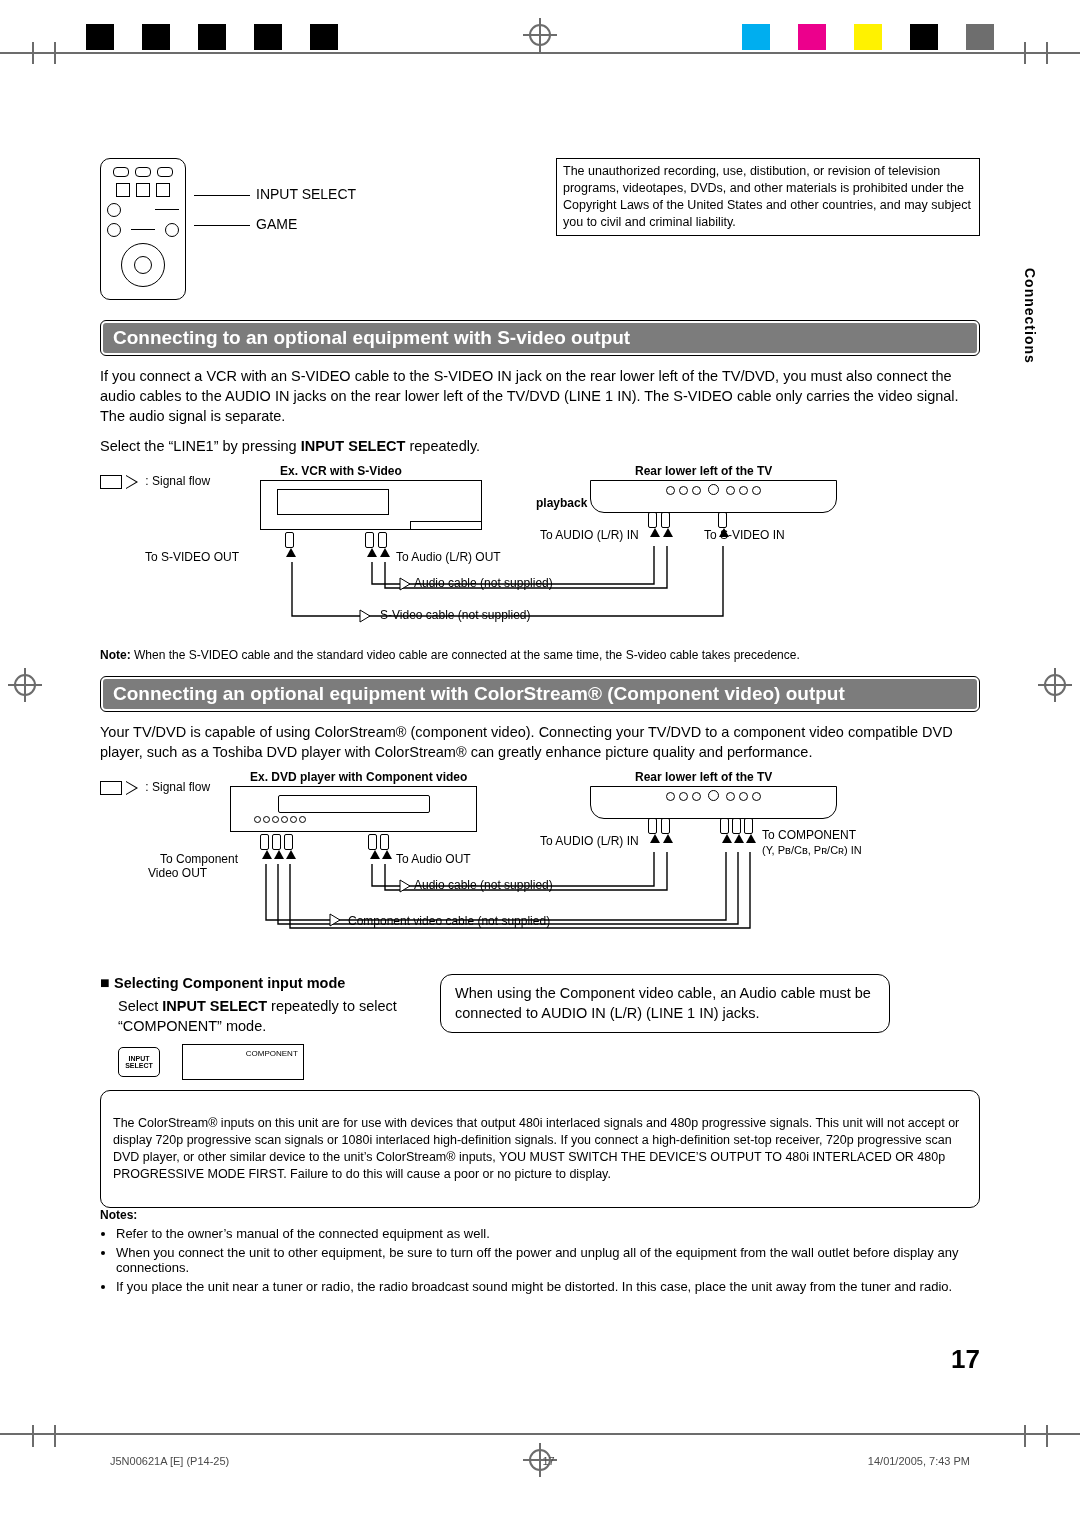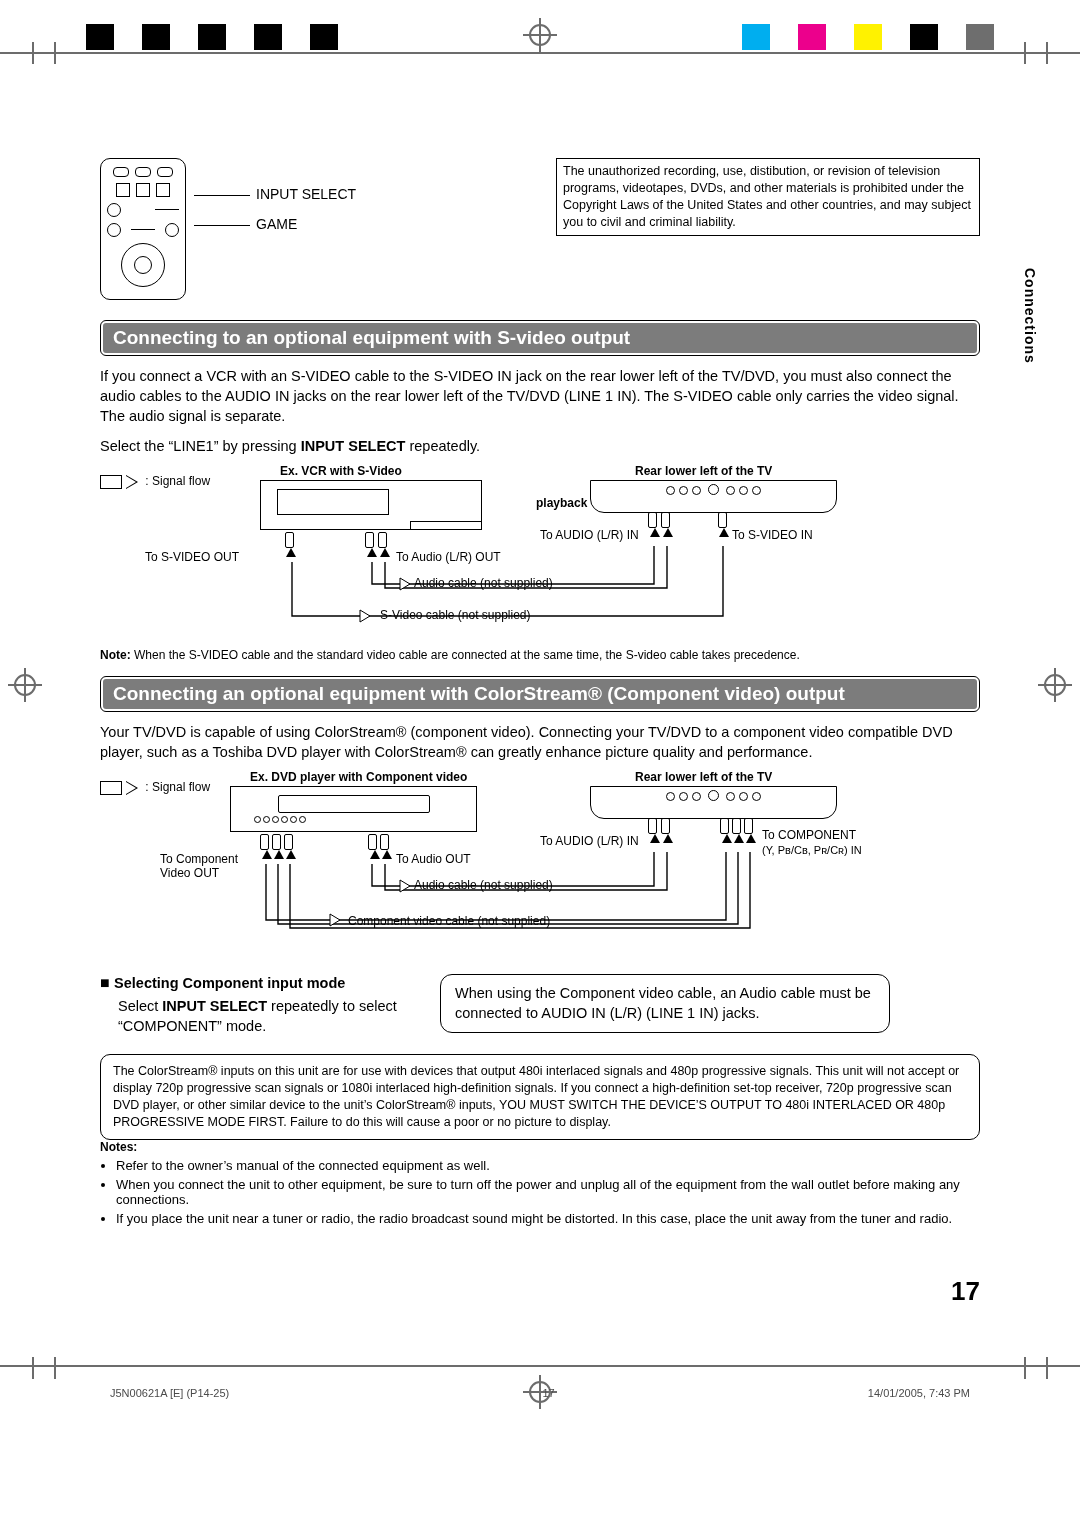"To S-VIDEO IN" div.label { left: 632px -> 604px }
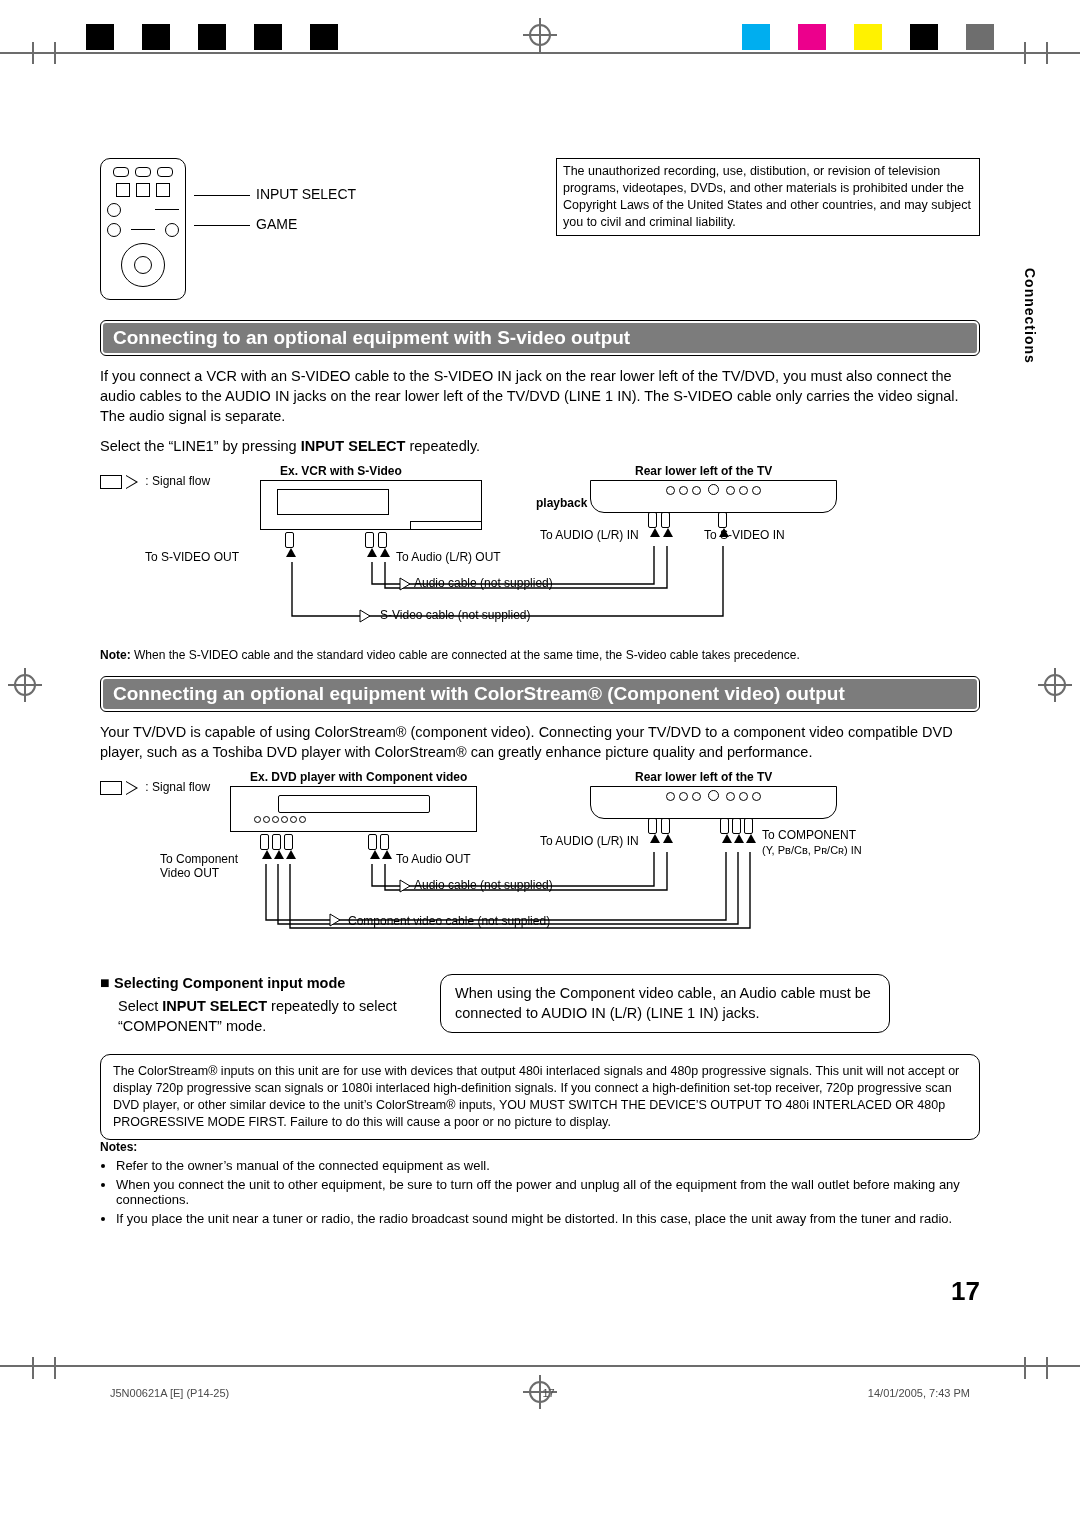"Video OUT" div.label { left: 60px -> 48px }
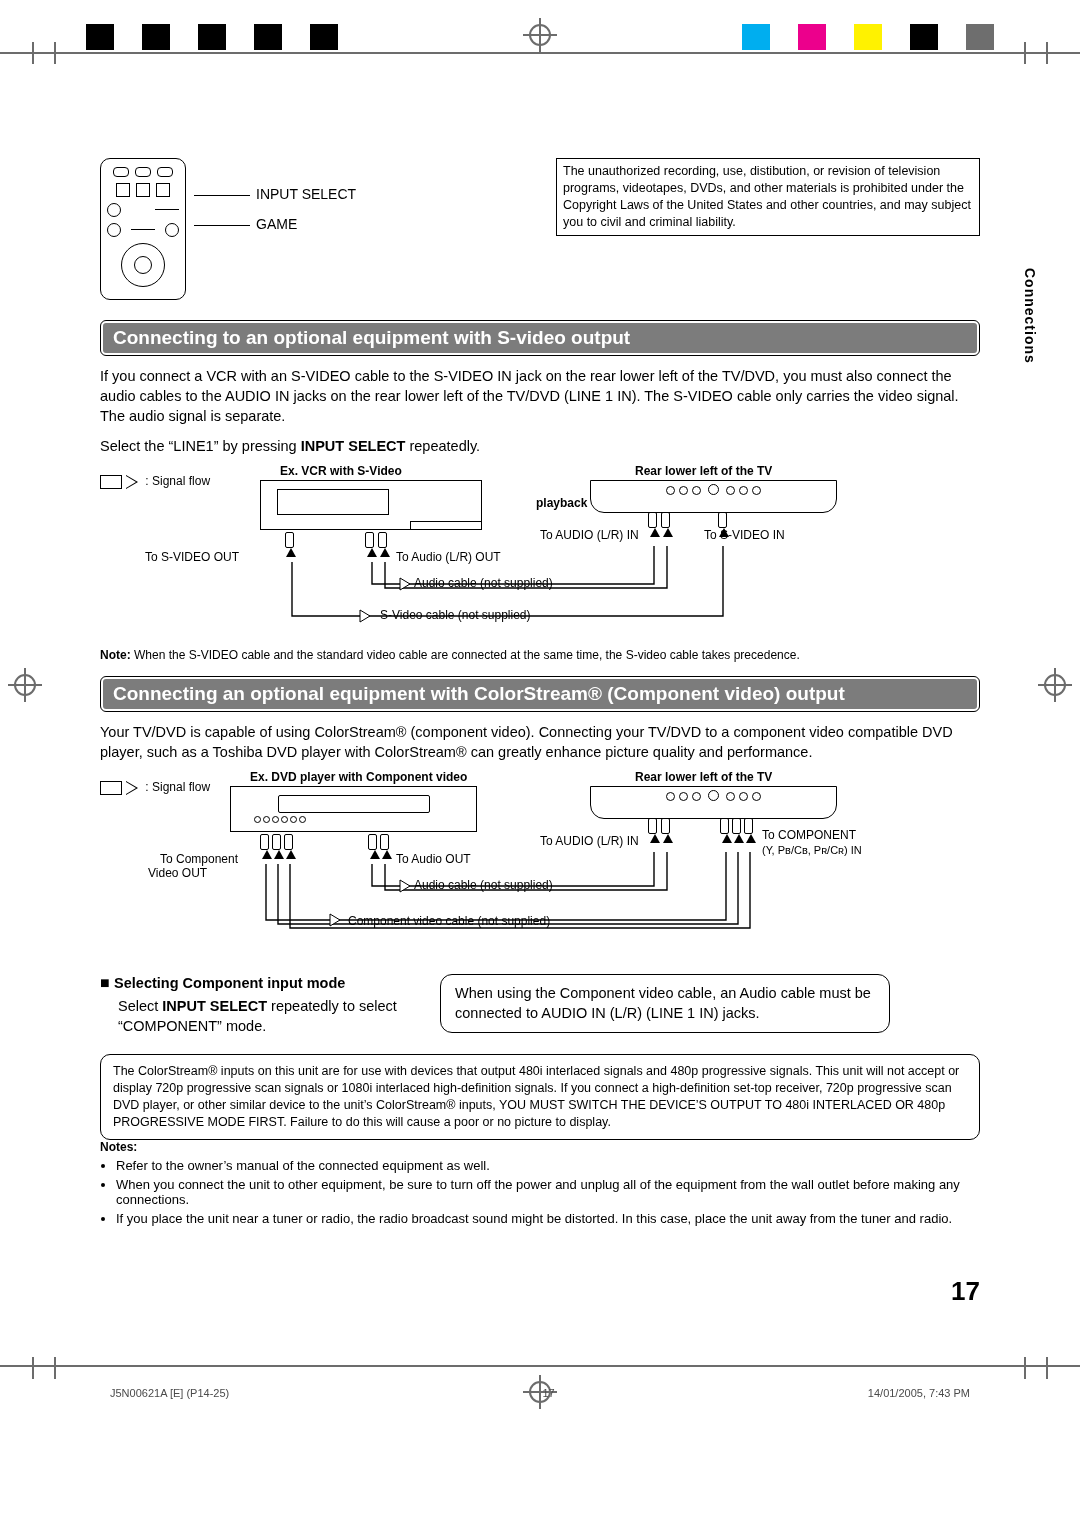"COMPONENT" div { html: none -> <div> <span> <span>INPUT</span> <span>SELECT</span> </span> <span> <span>COMPONENT</span> </span> </div> }
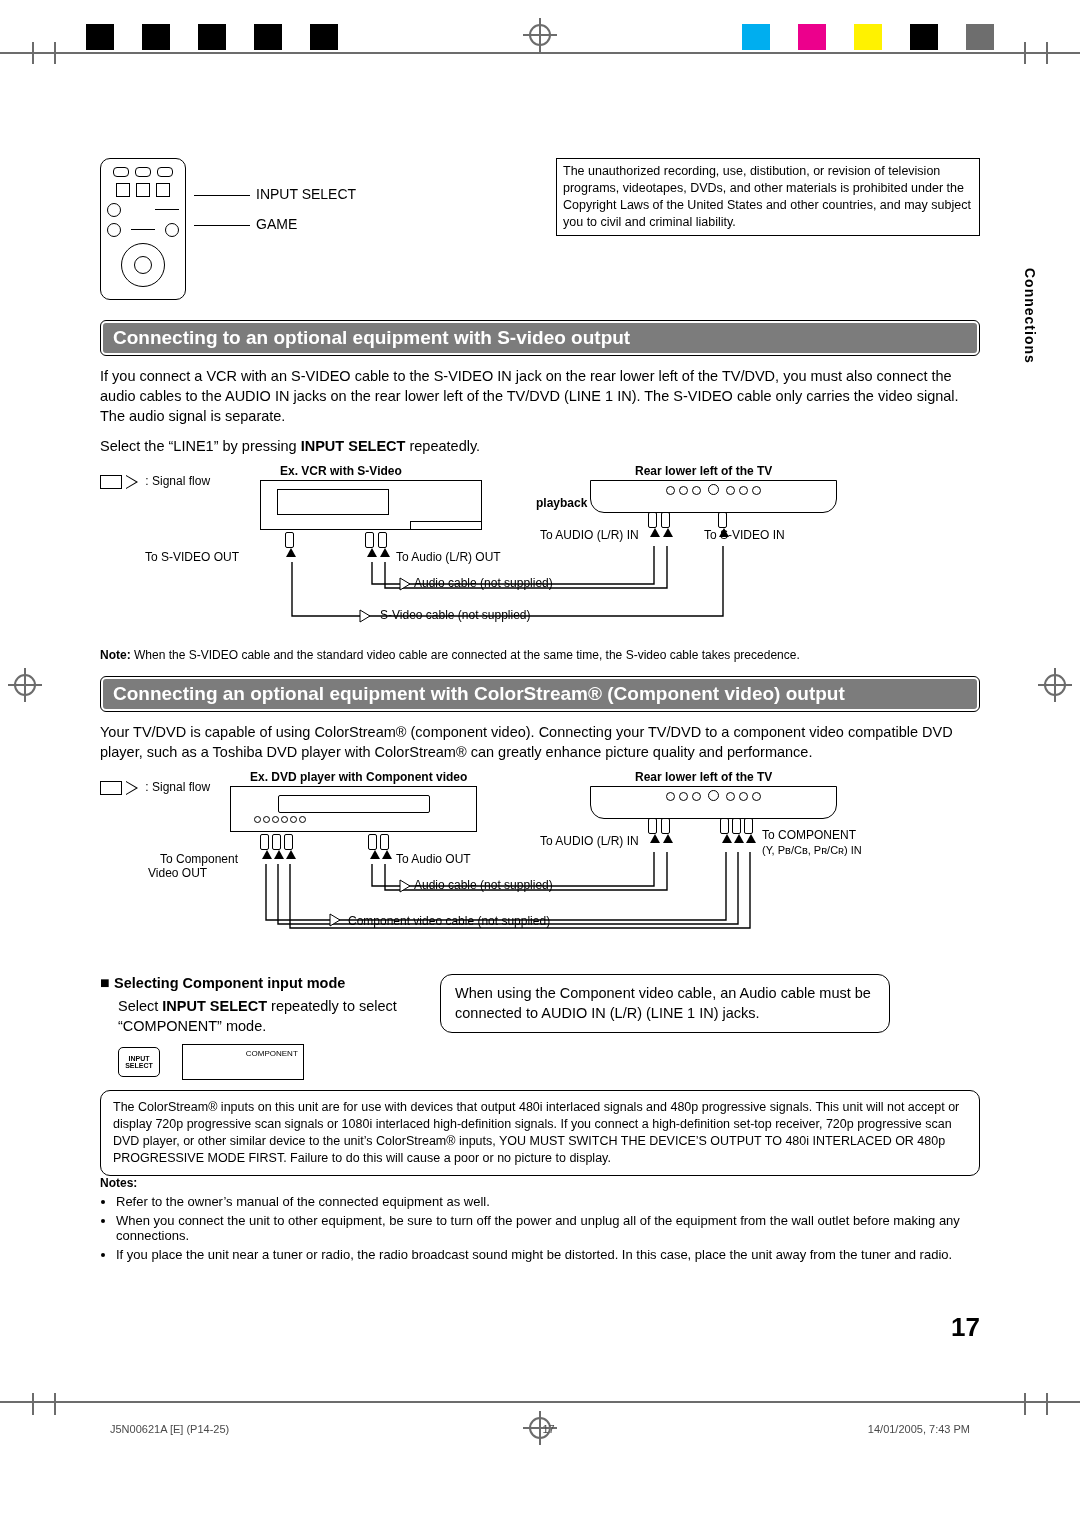"The ColorStream® inputs on this" .notes-box { padding: 8px 12px -> 24px 12px }
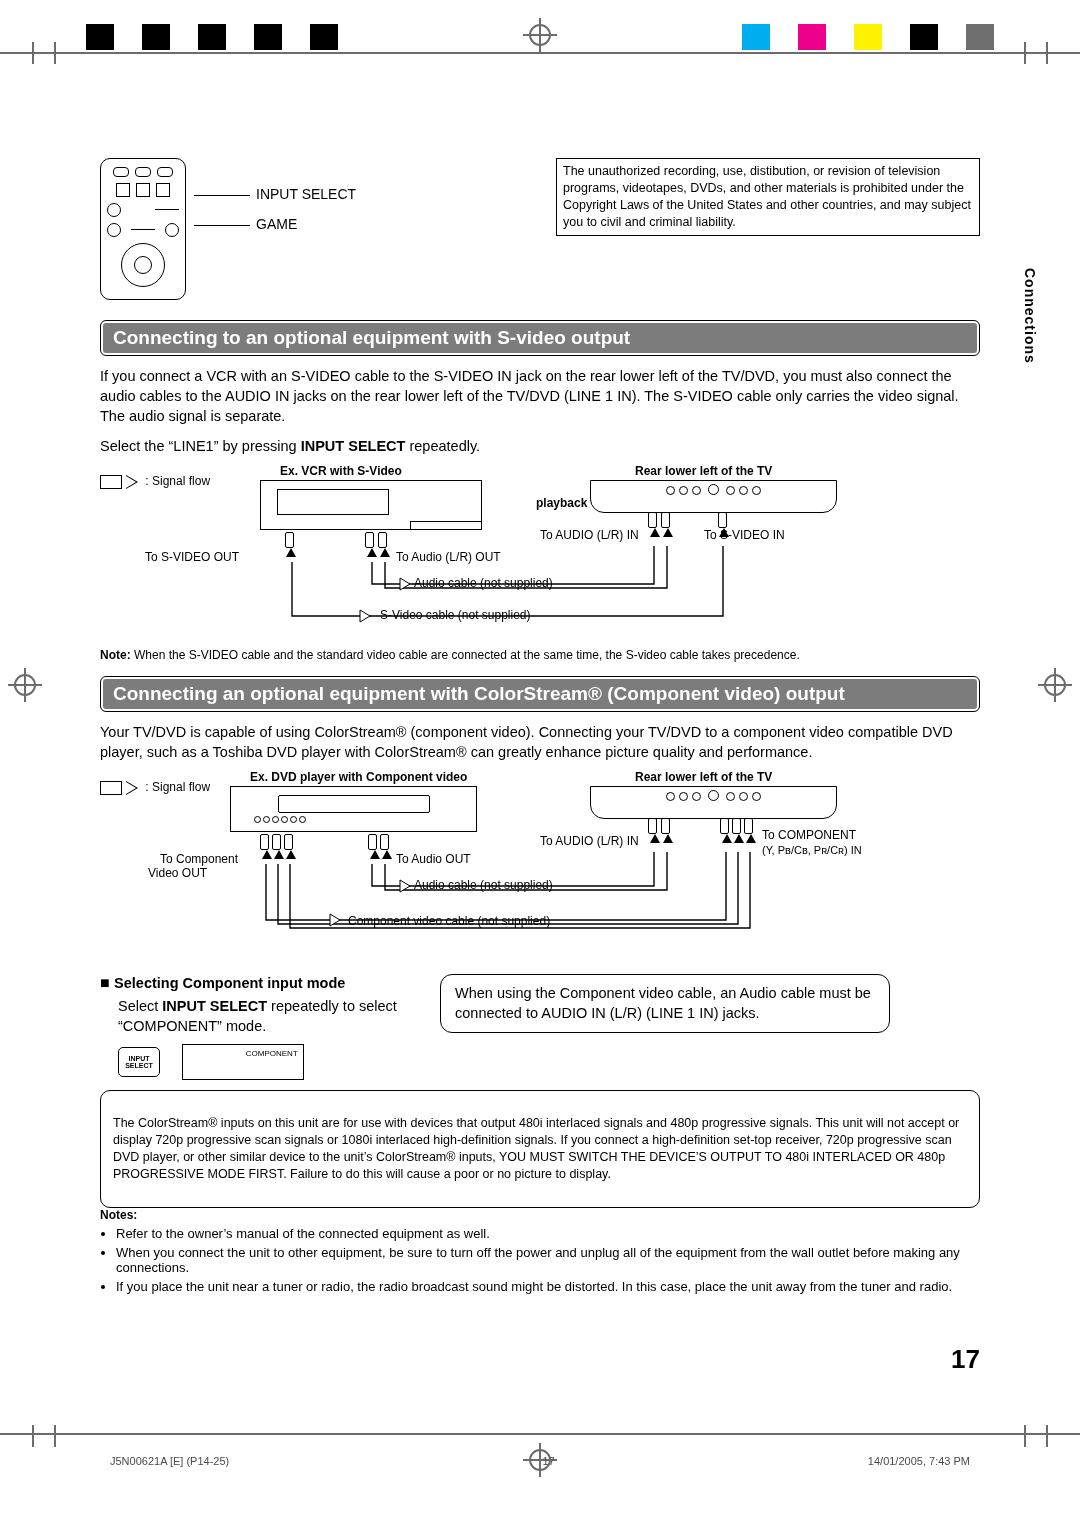"When you connect the unit" li { text: making -> display }
